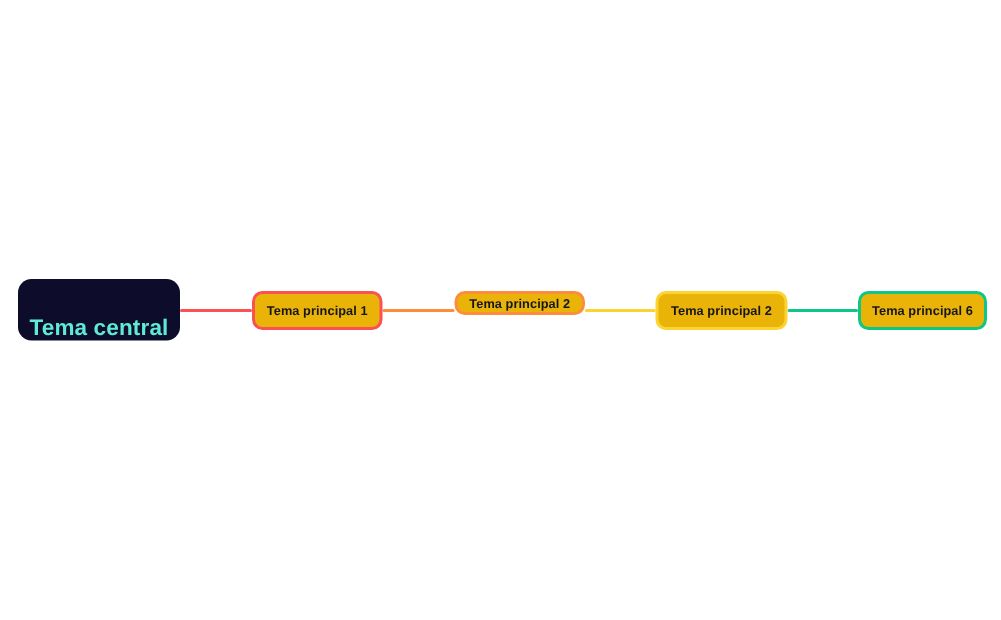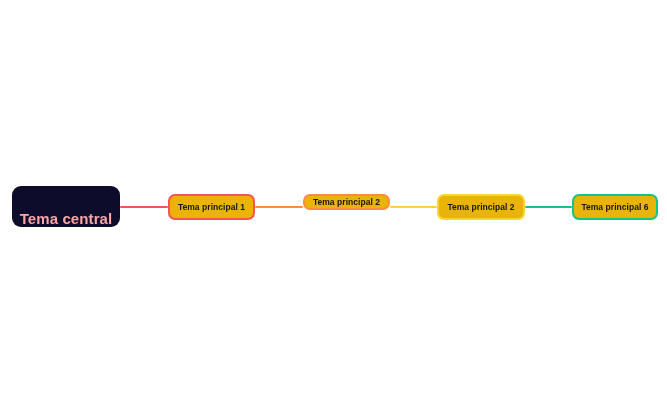"Tema central" span.central-node-label { color: #fca5a5 -> #5eead4 }
